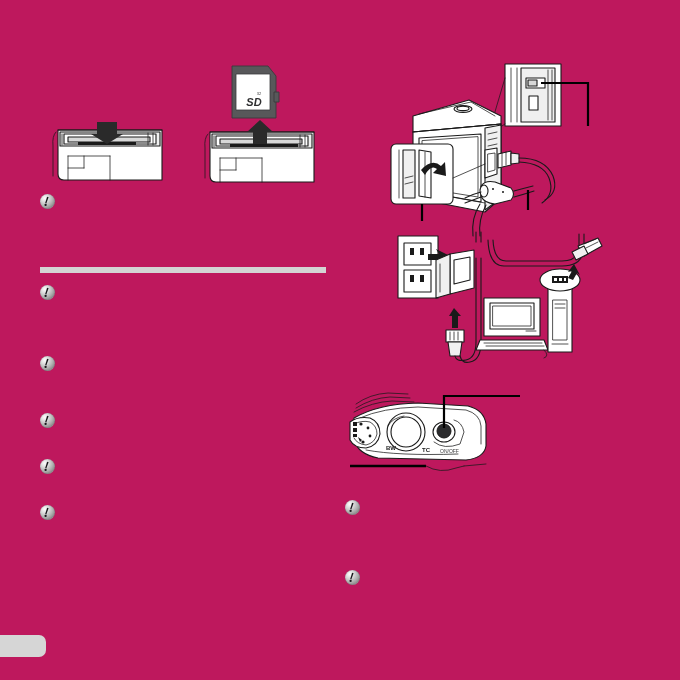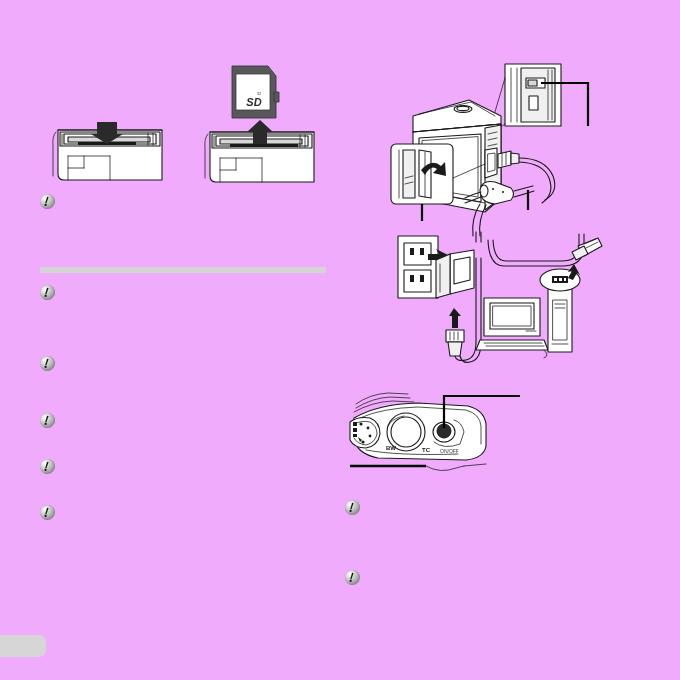"SD" #page { background: #f0abfc -> #be185d }
